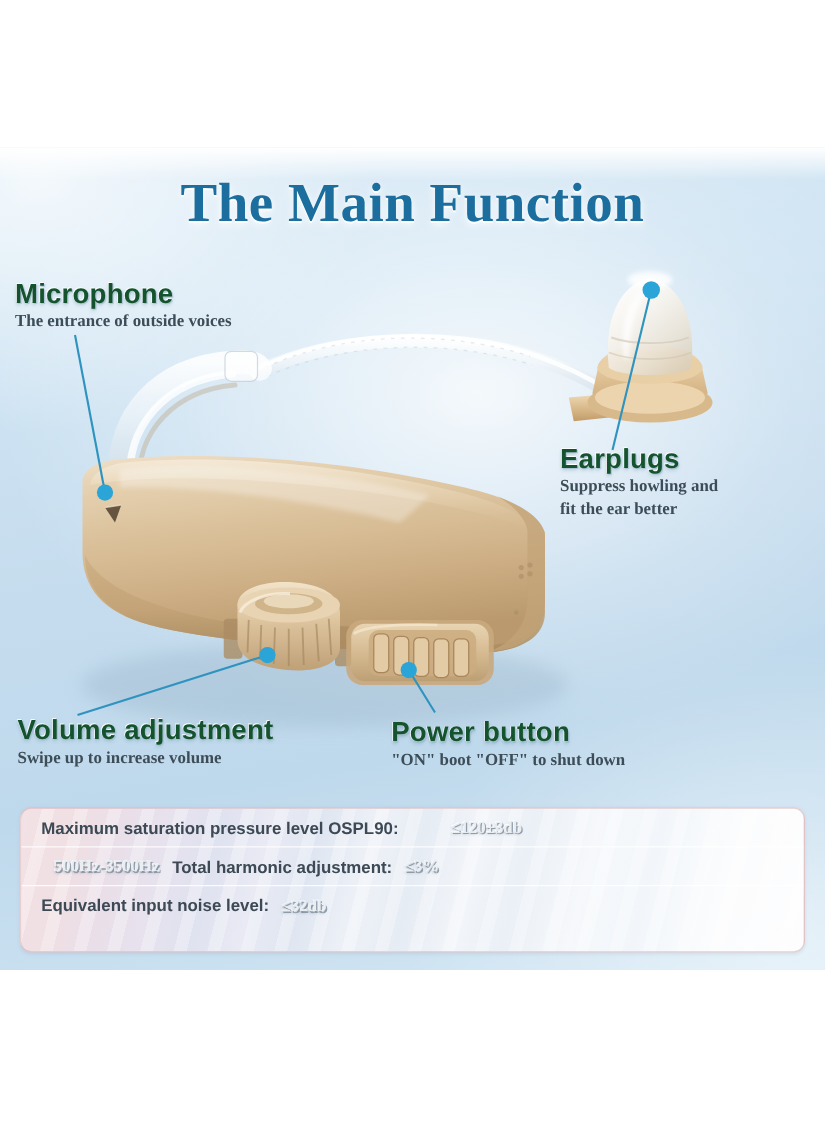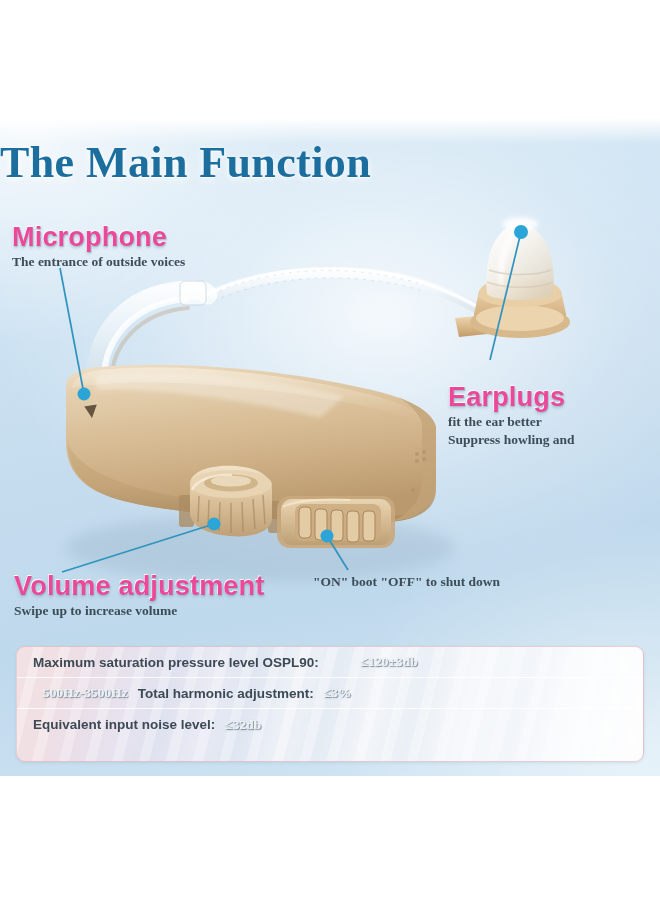"The Main Function" .title { text-align: none -> center }
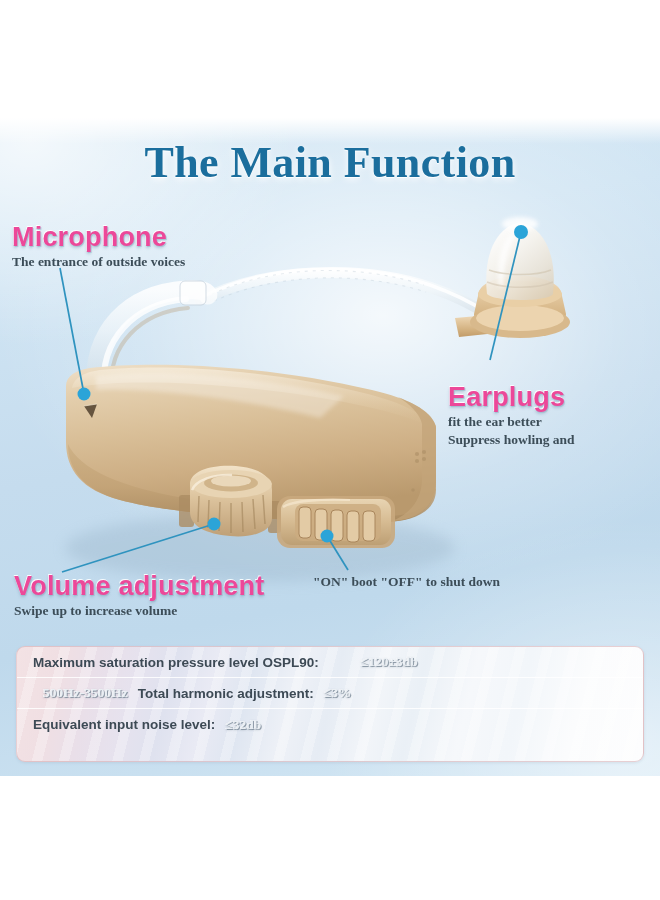"Microphone" .c-head { color: #ec4899 -> #14532d; font-size: 27px -> 22px }
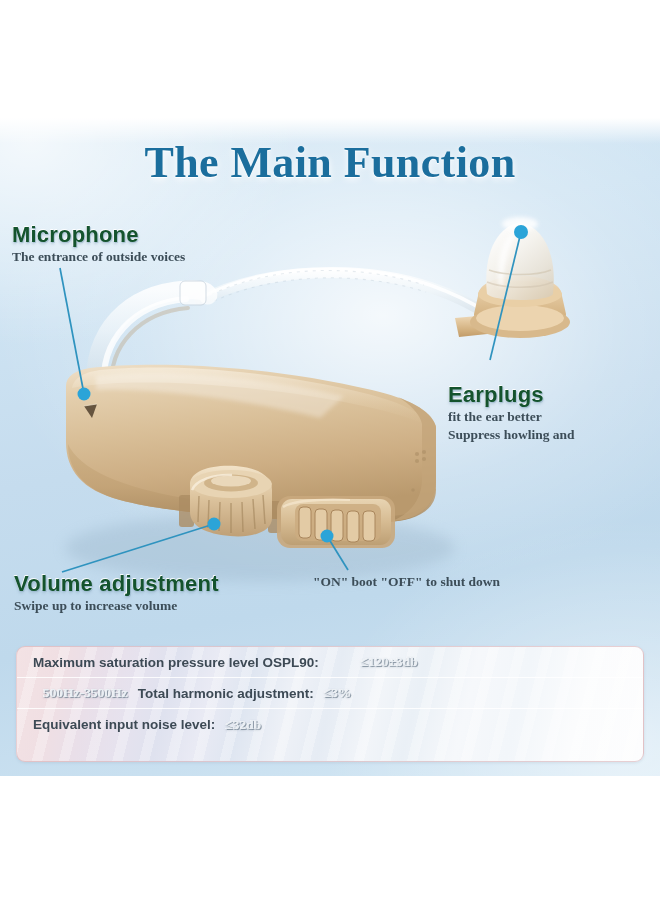"Earplugs" #callout-earplugs { top: 382px -> 354px }
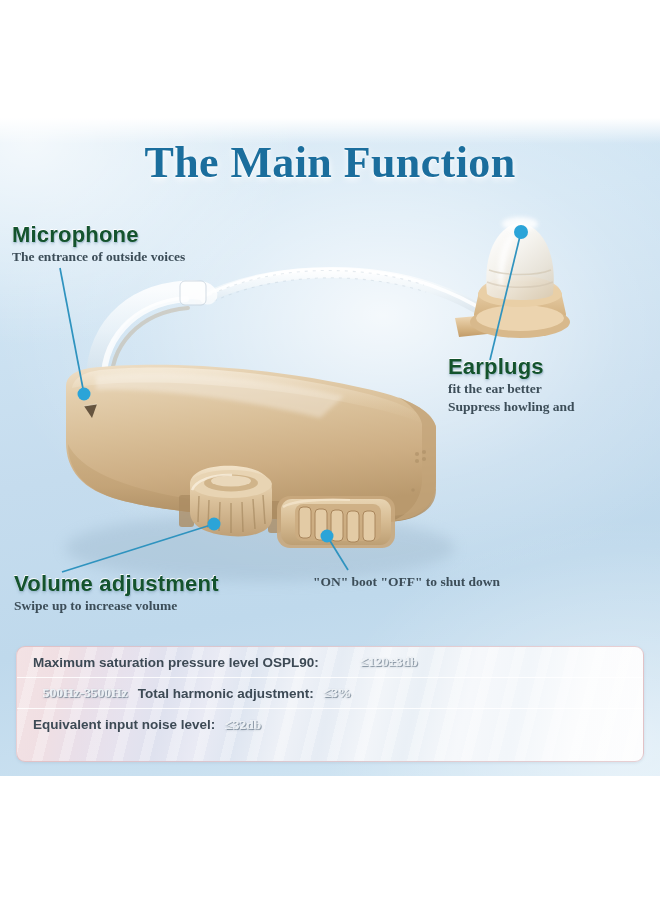"fit the ear better" div.c-sub { order: before "Suppress howling and" -> after "Suppress howling and" }
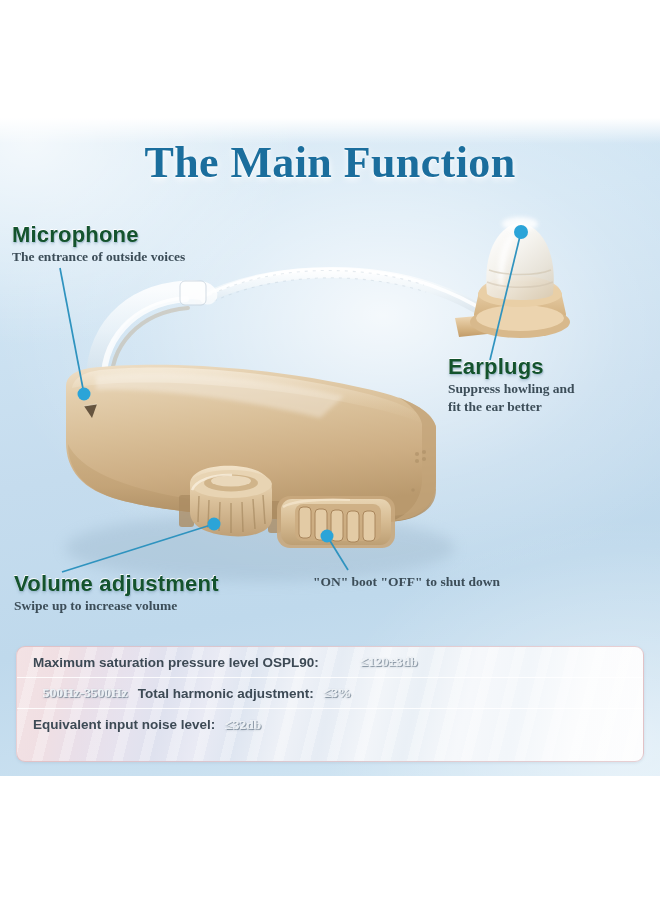"Power button" div.c-head { html: none -> <div>Power button</div> }
